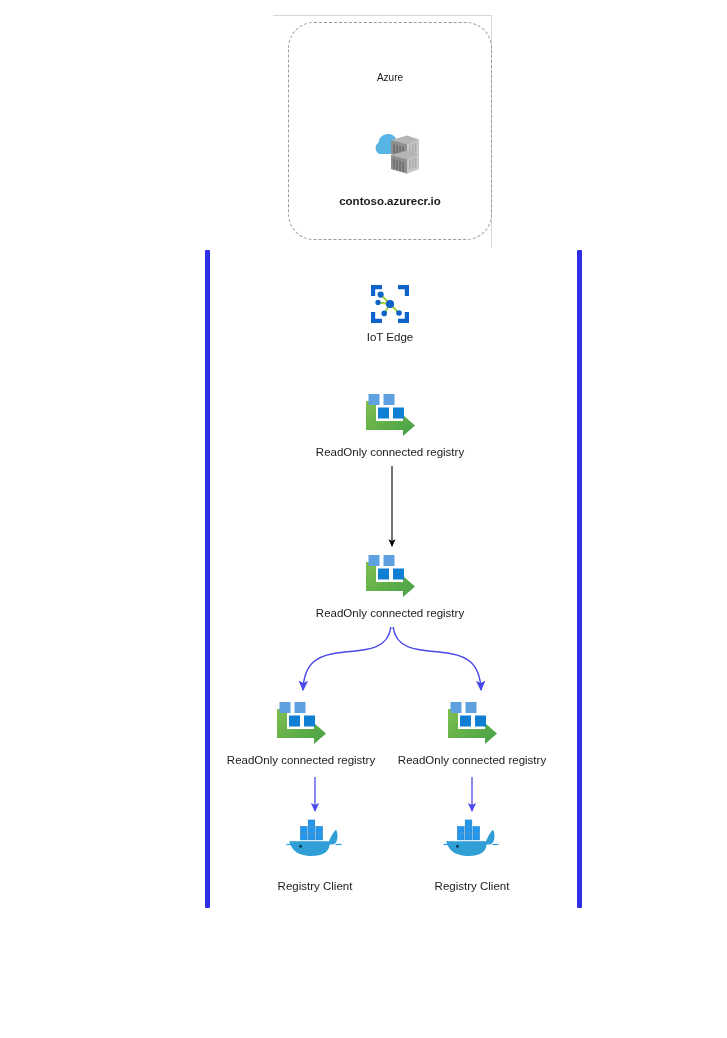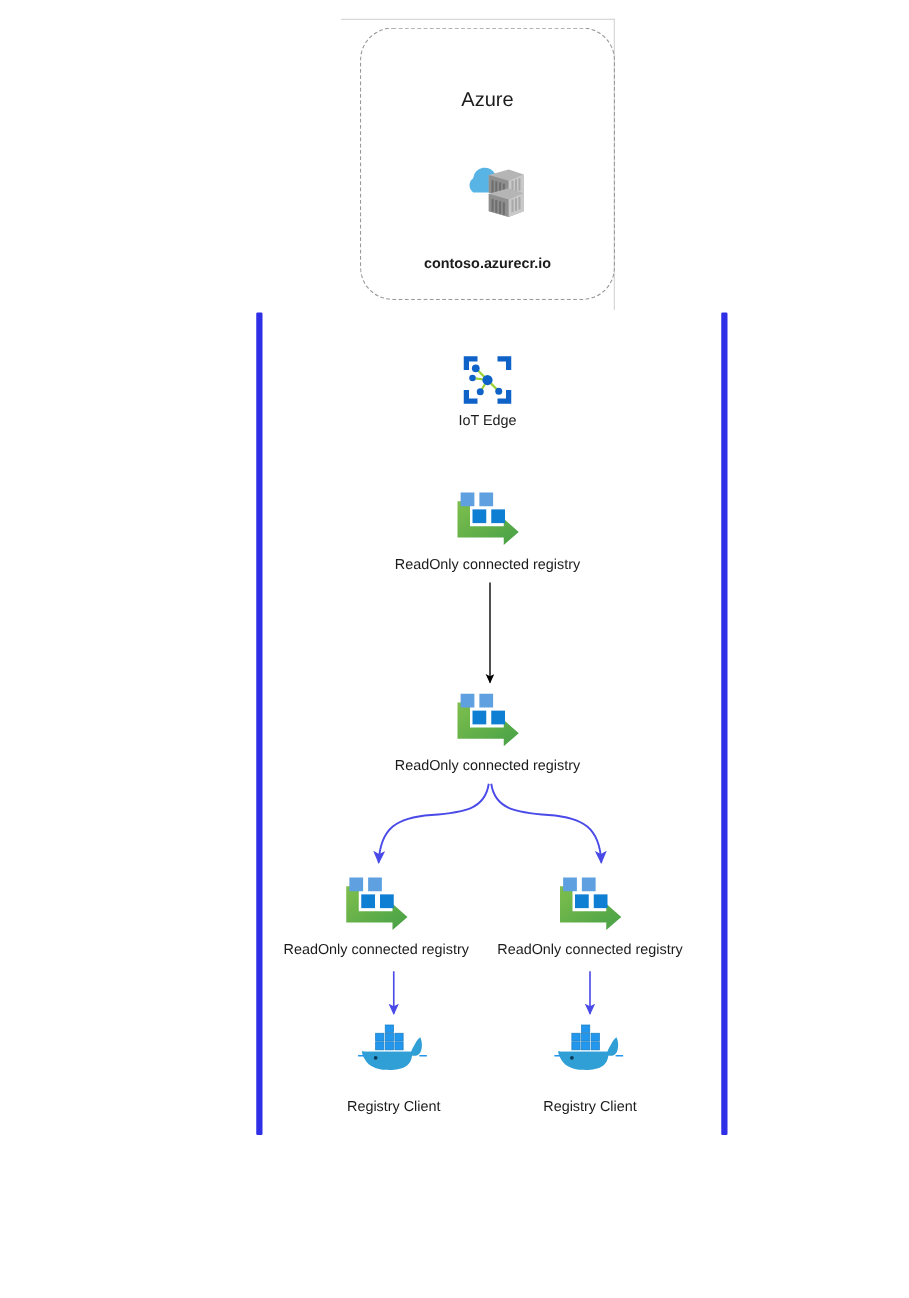"Azure" .node-azure-title { font-size: 16px -> 10px }
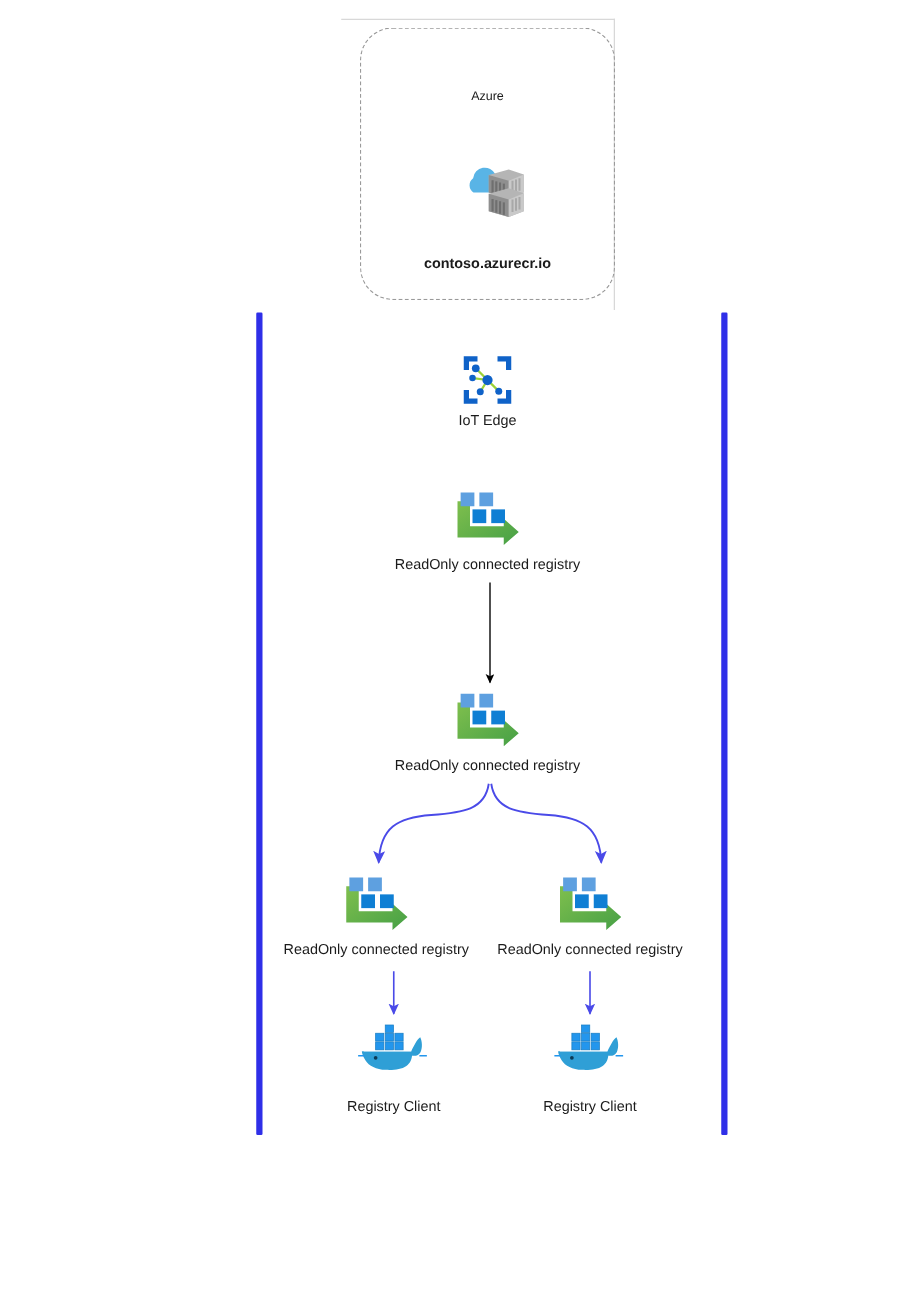"contoso.azurecr.io" .node-acr .label { margin-top: 24px -> 14px }
